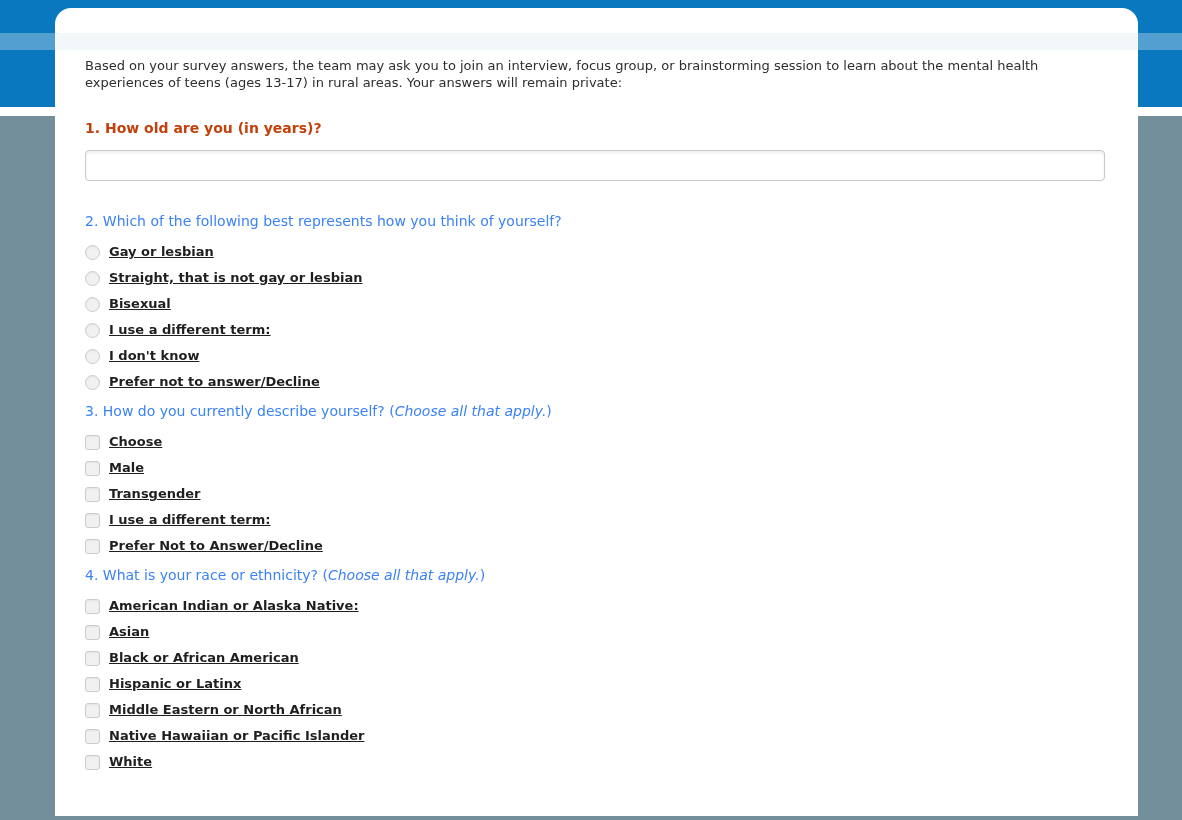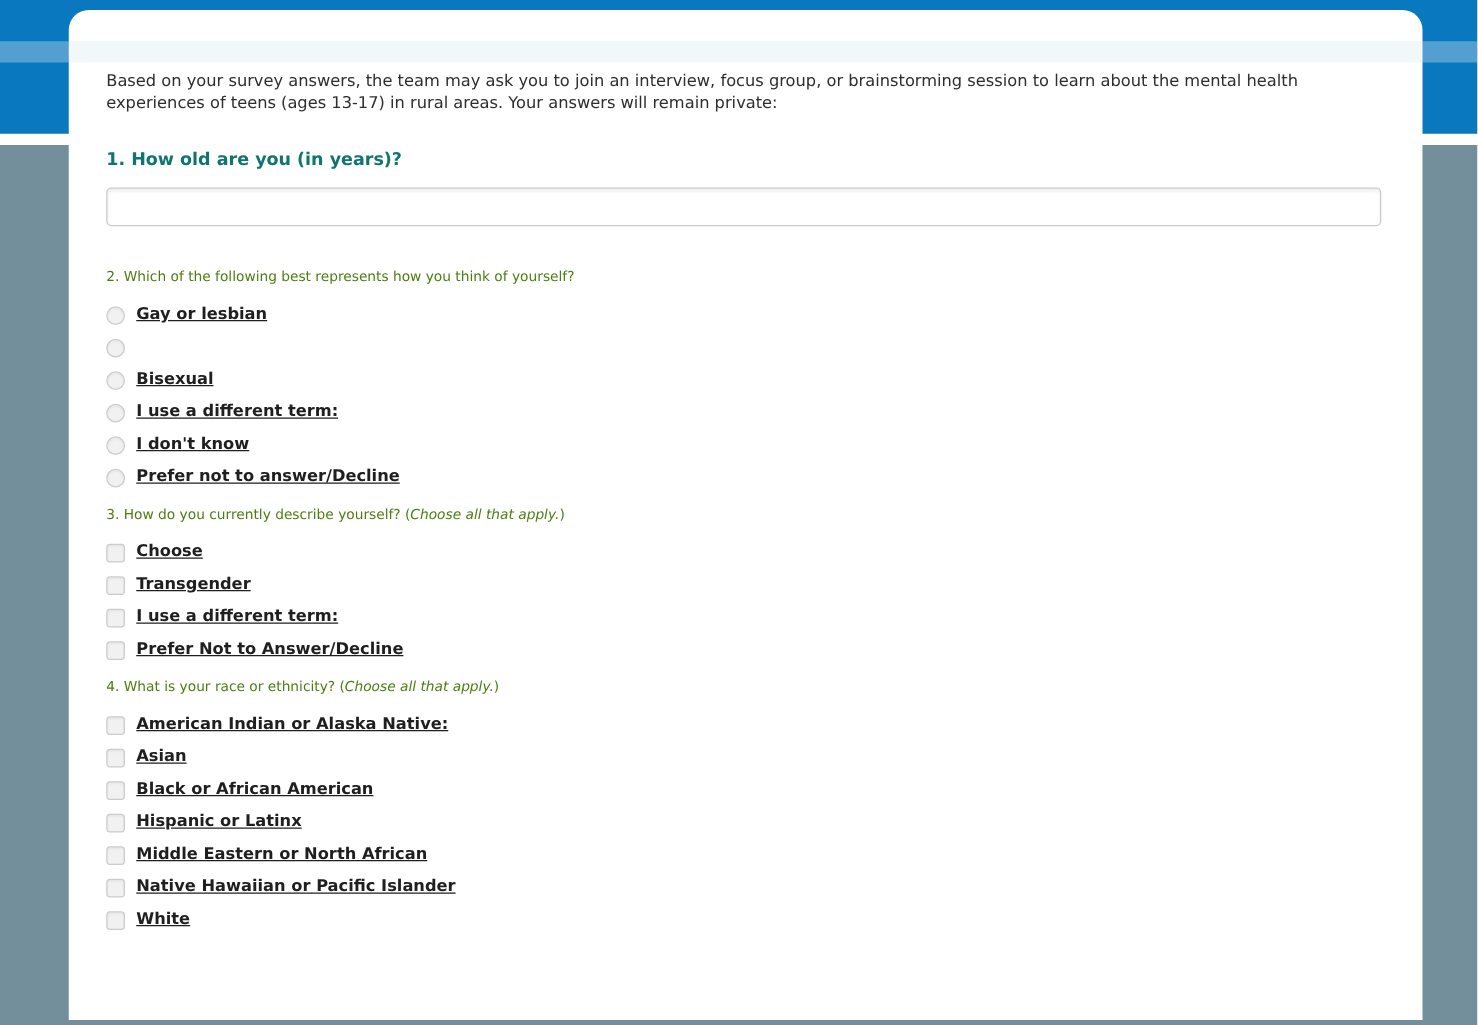"1. How old are you" .q1-label { color: #0f766e -> #c2410c }
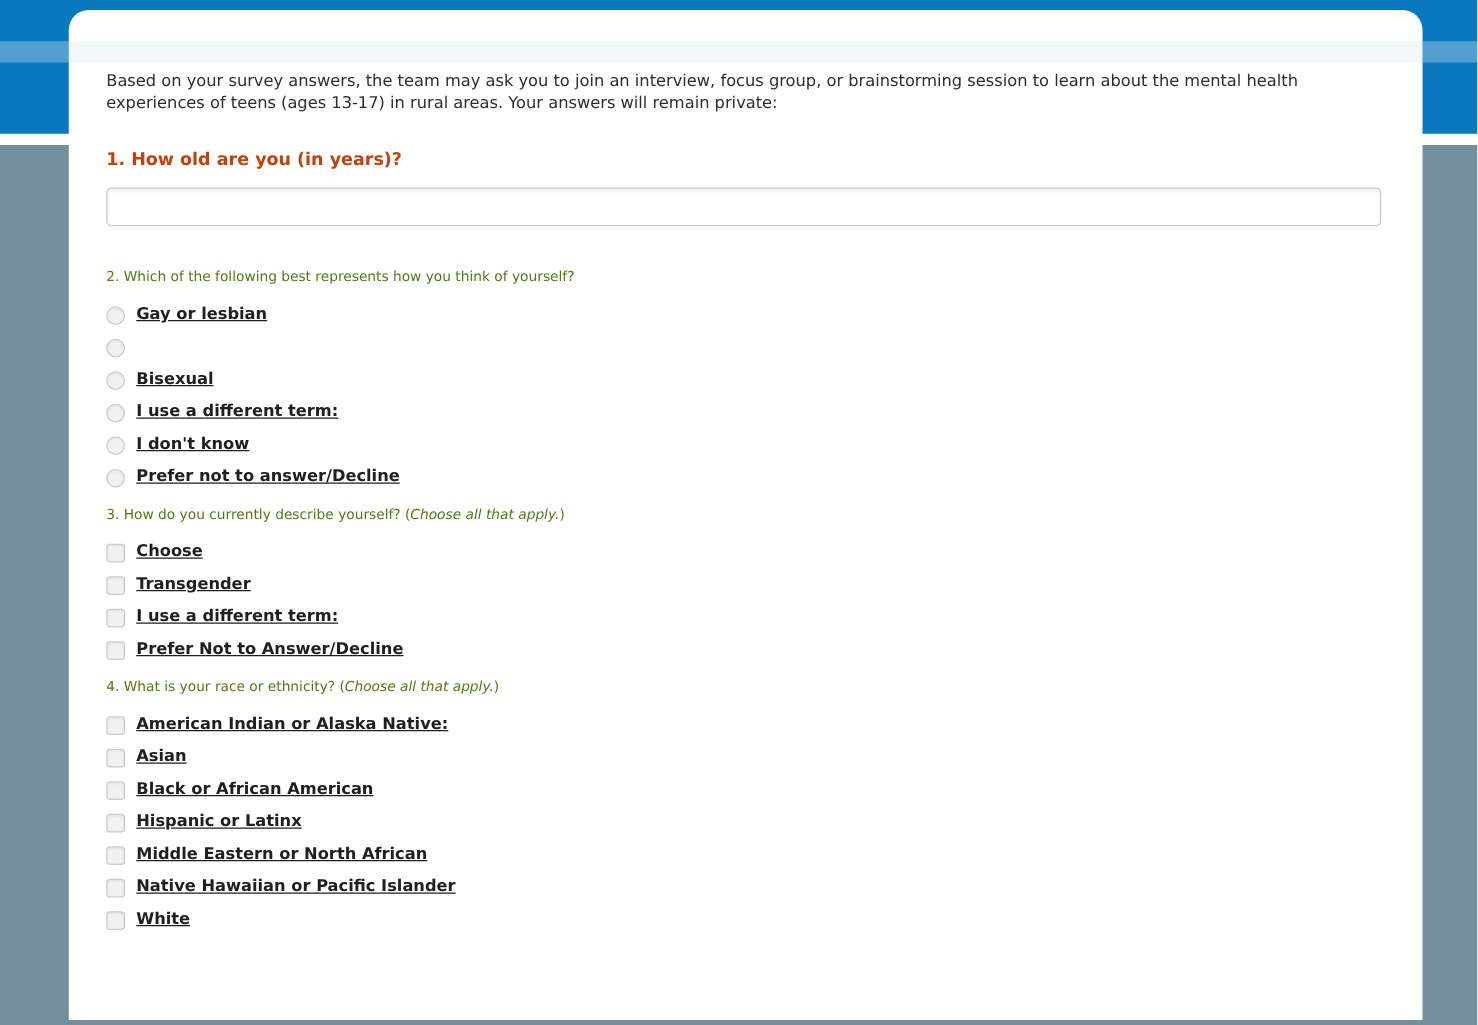"2. Which of the following" .q-header { color: #4d7c0f -> #3b82f6; font-size: 11px -> 14px }
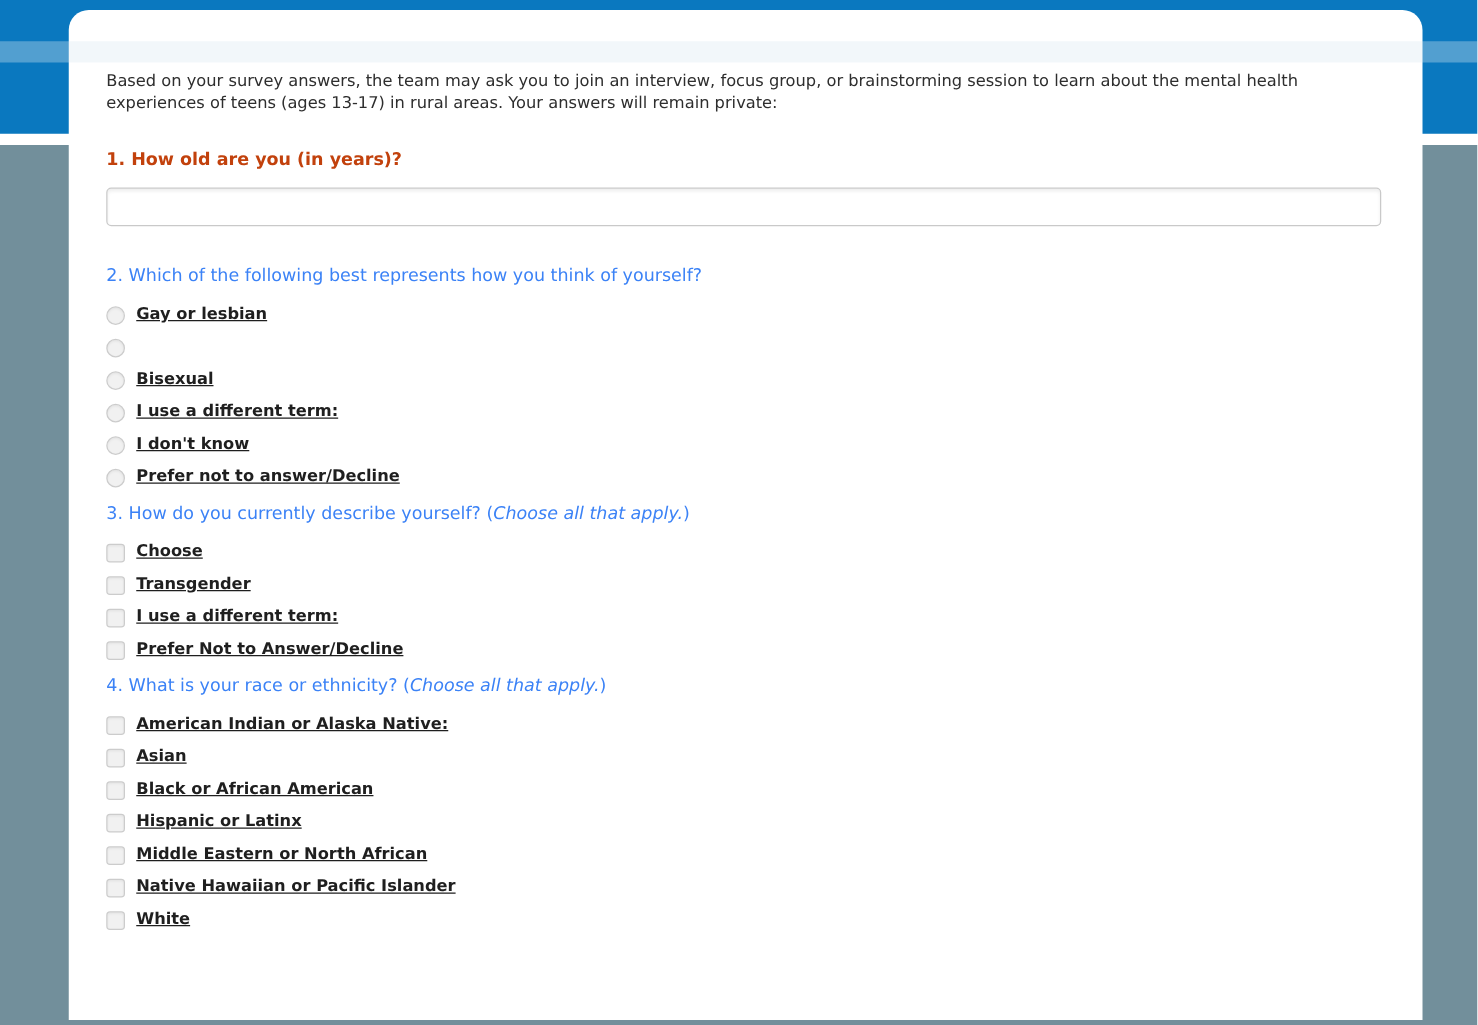"Straight, that is not gay" span.option-label { html: none -> <span>Straight, that is not gay or lesbian</span> }
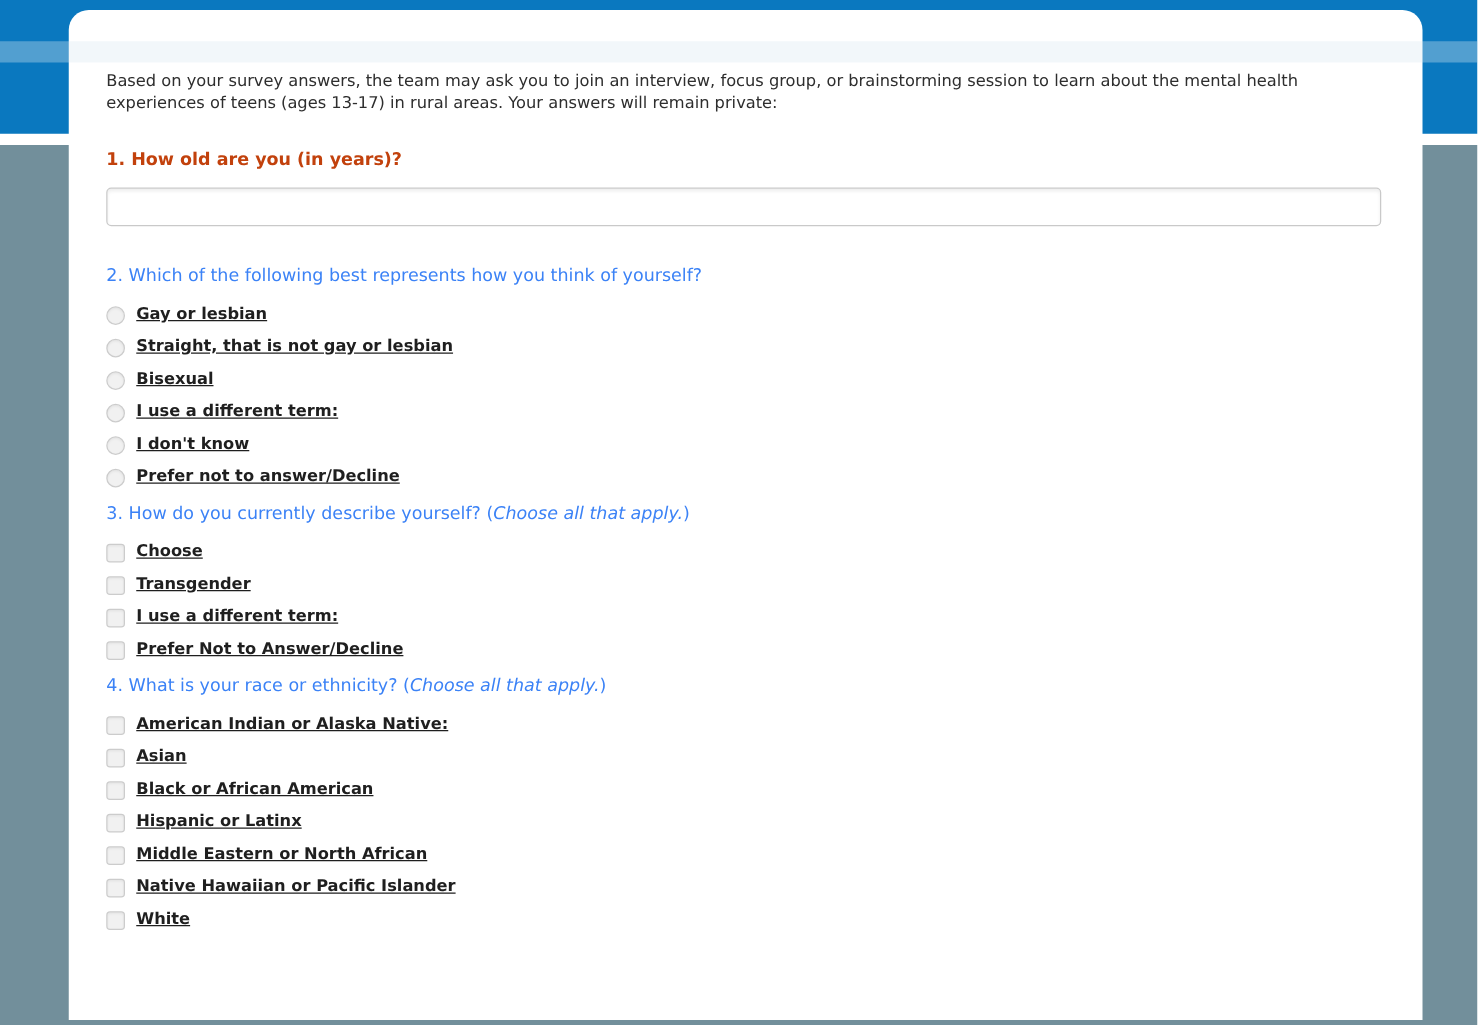"Male" div.option-row { html: none -> <div> <span></span> <span>Male</span> </div> }
